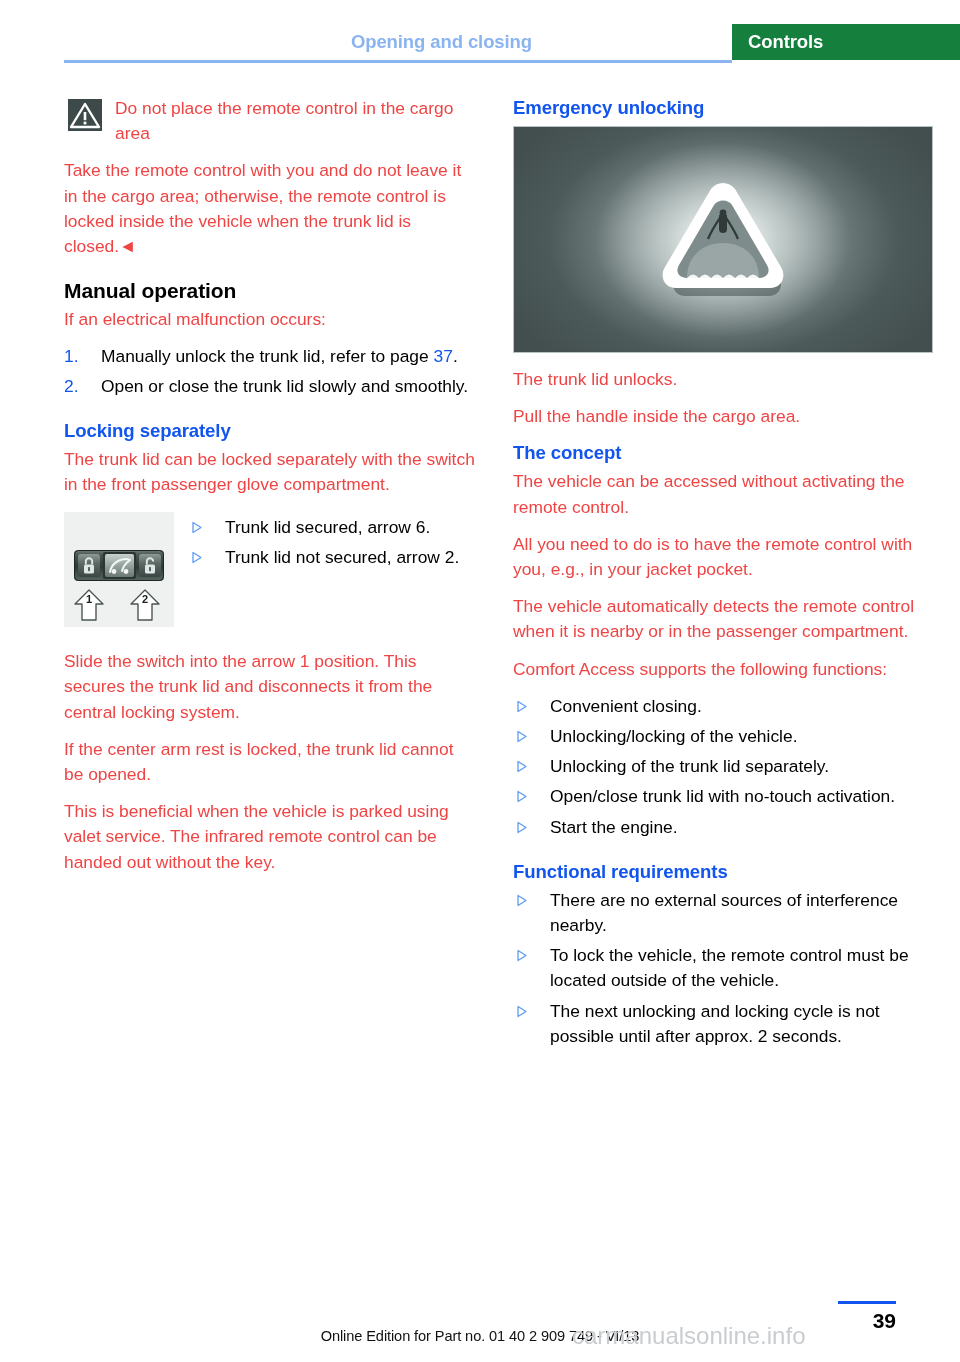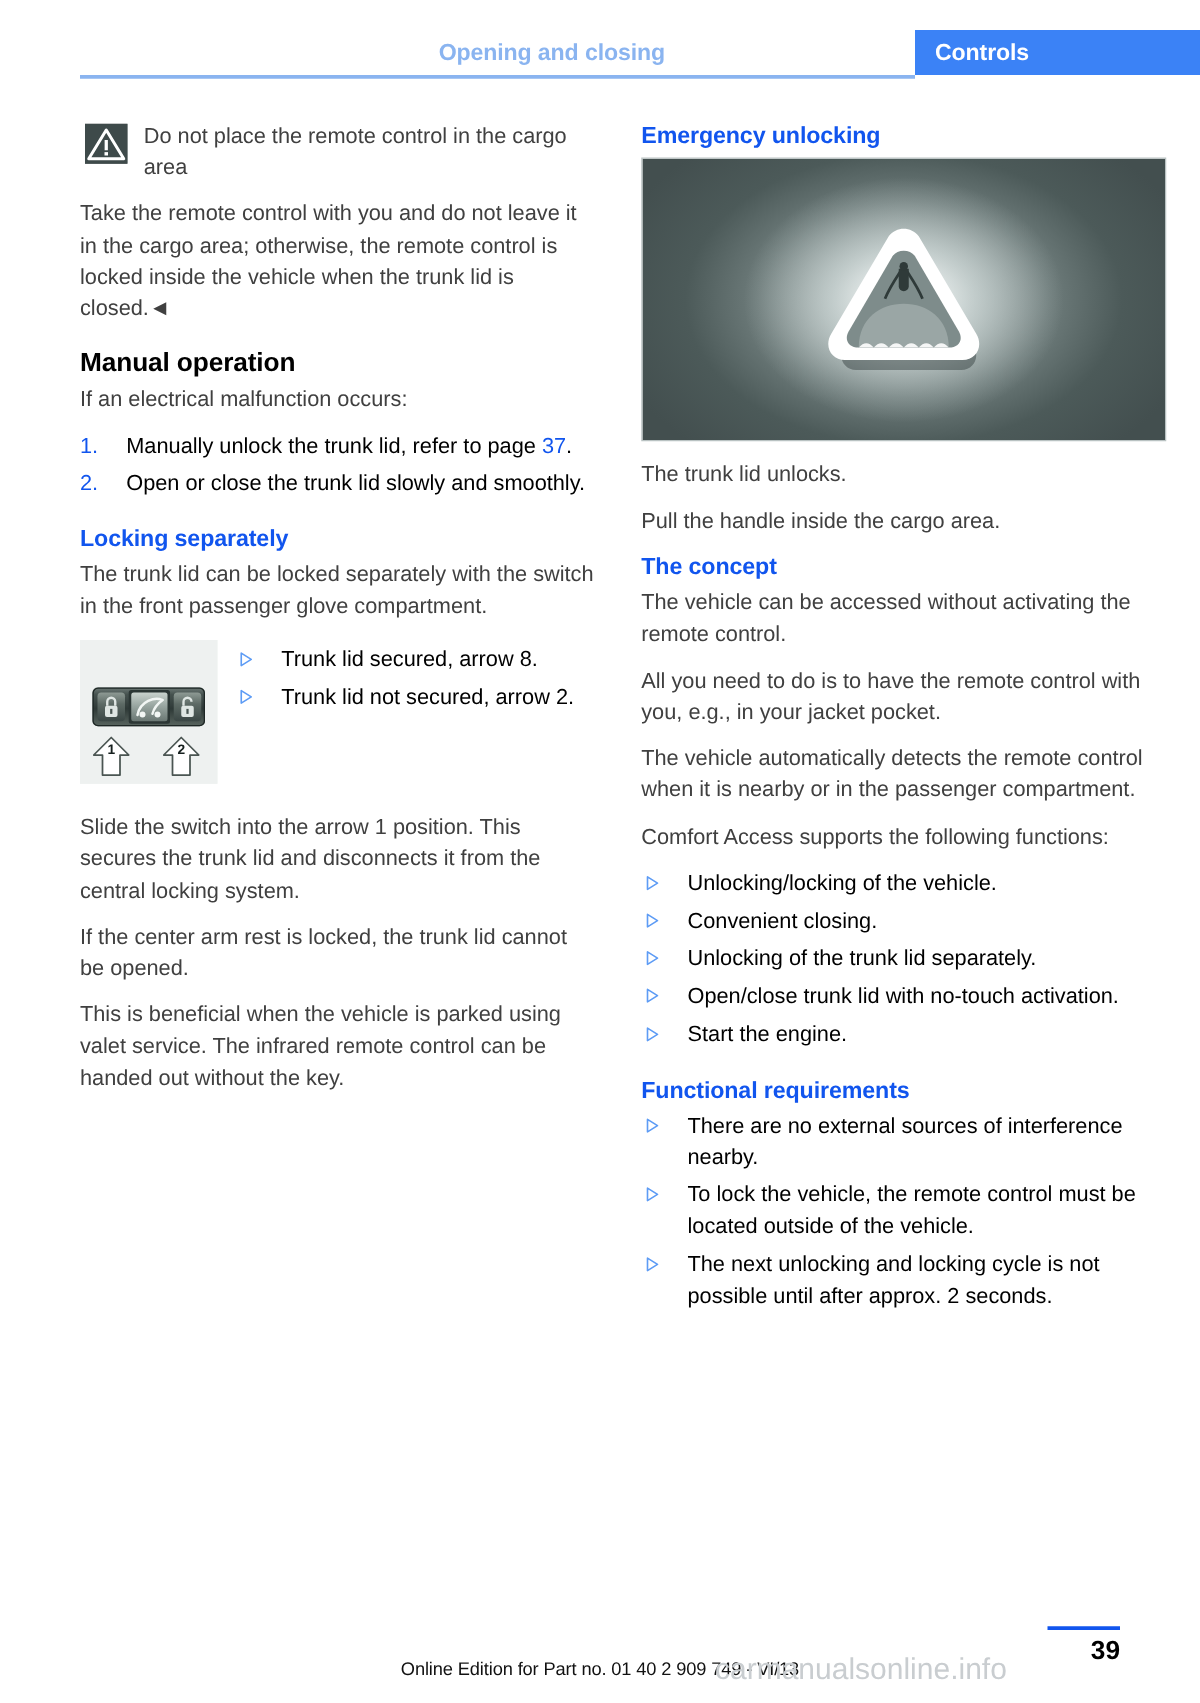"Controls" .header-tab { background: #3b82f6 -> #15803d }
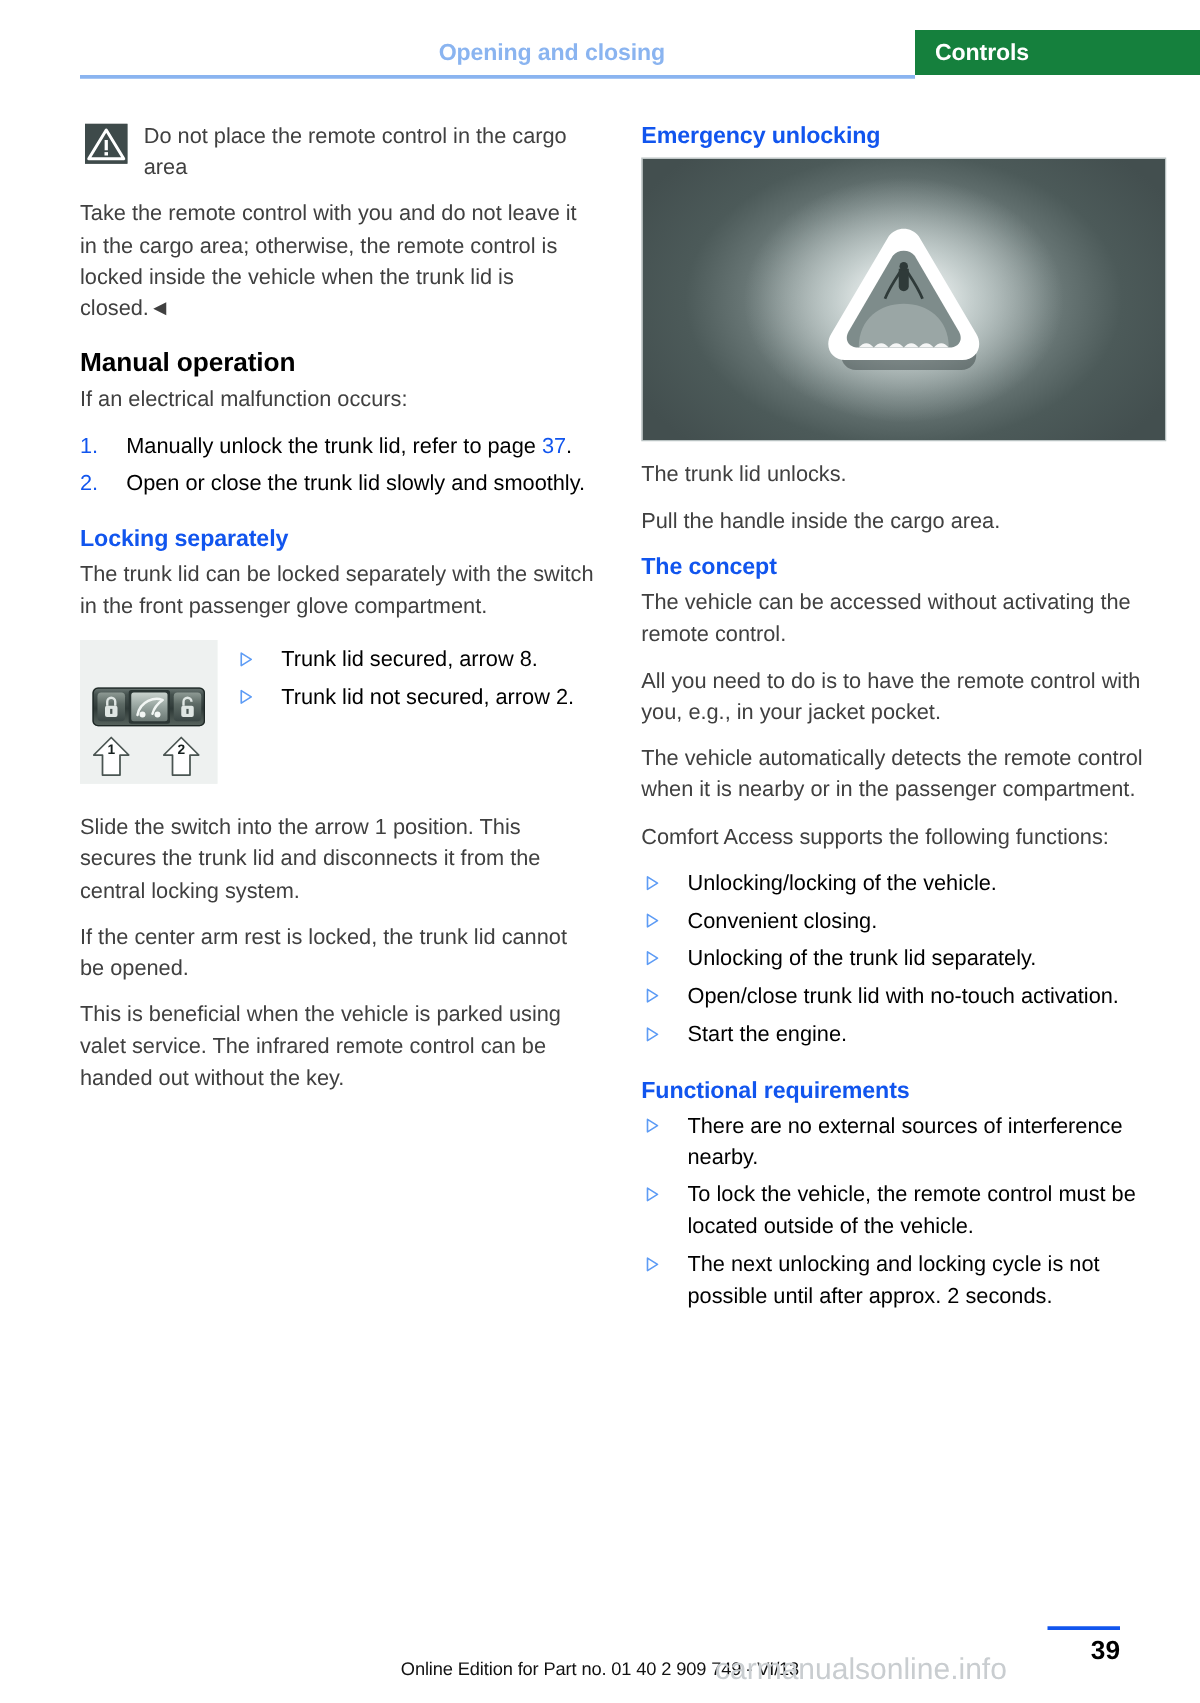"Do not place the remote" p, .para { color: #404040 -> #ef4444 }
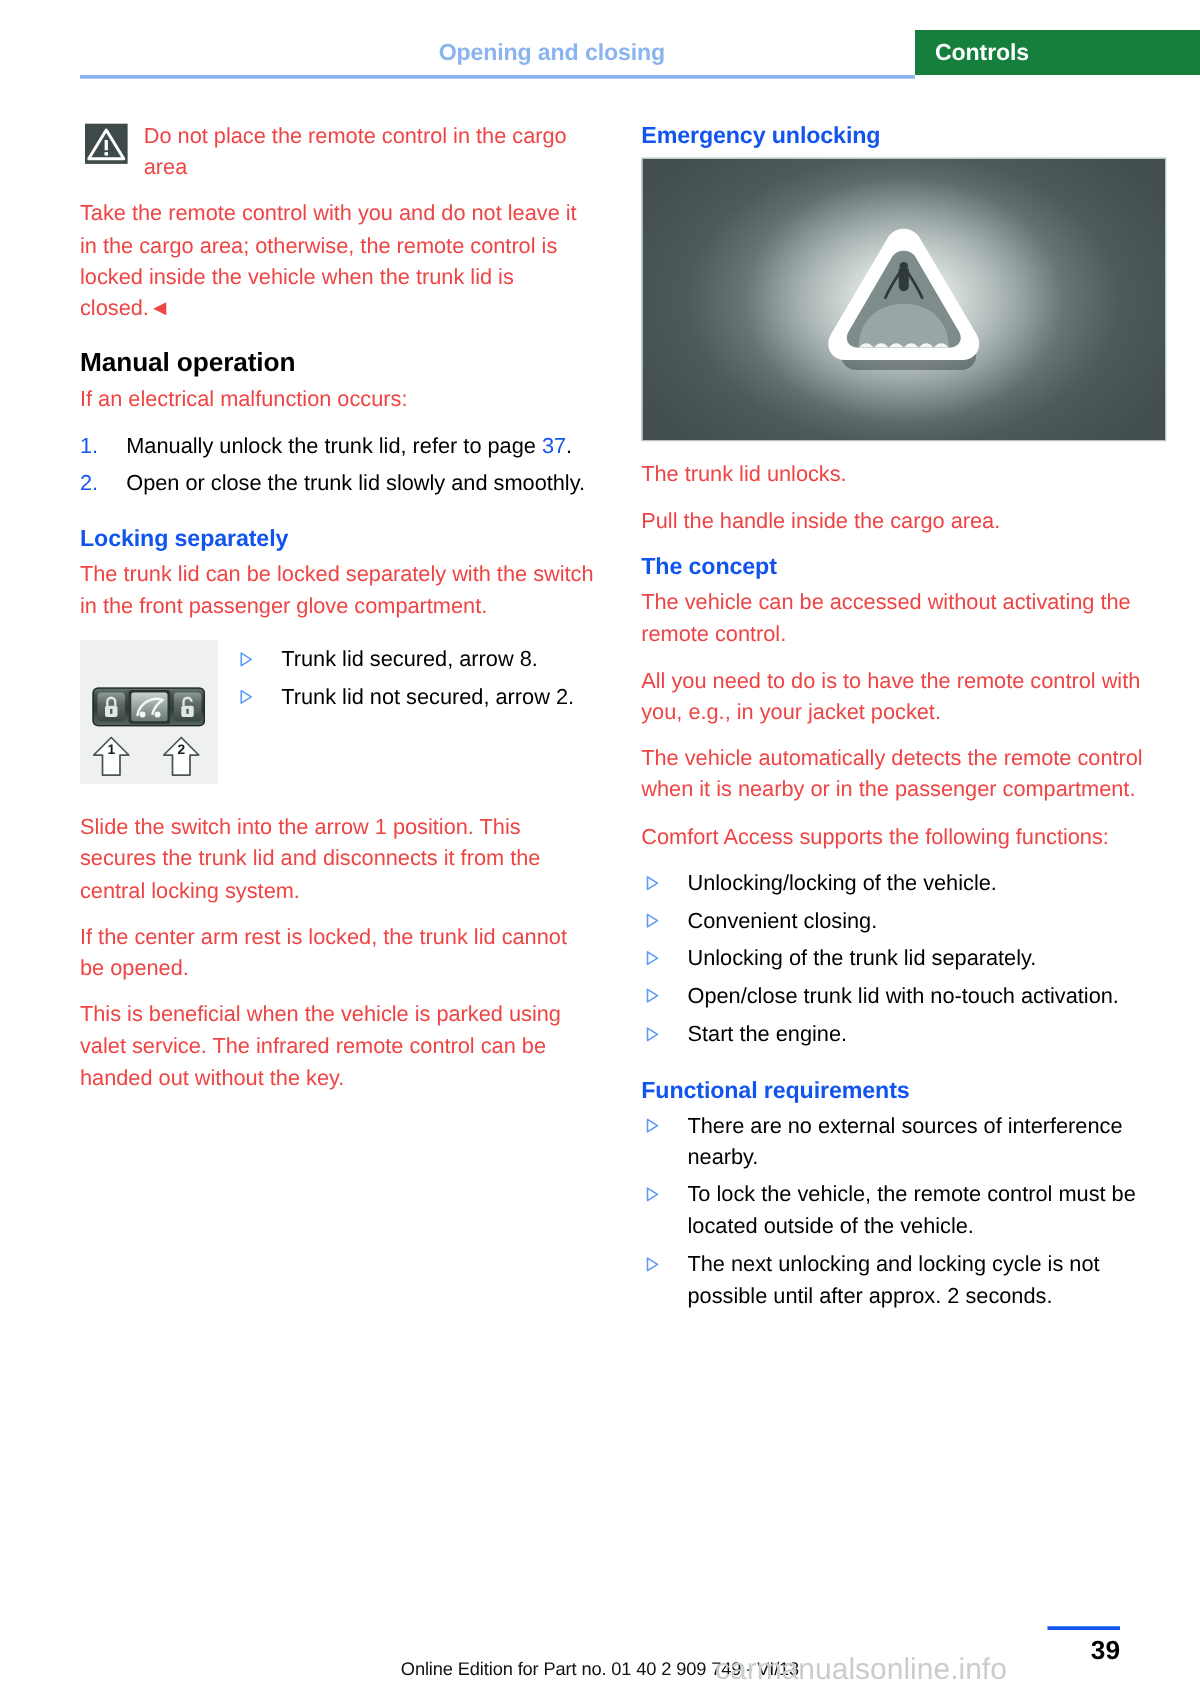"Trunk lid secured, arrow 8." span { text: 8 -> 6 }
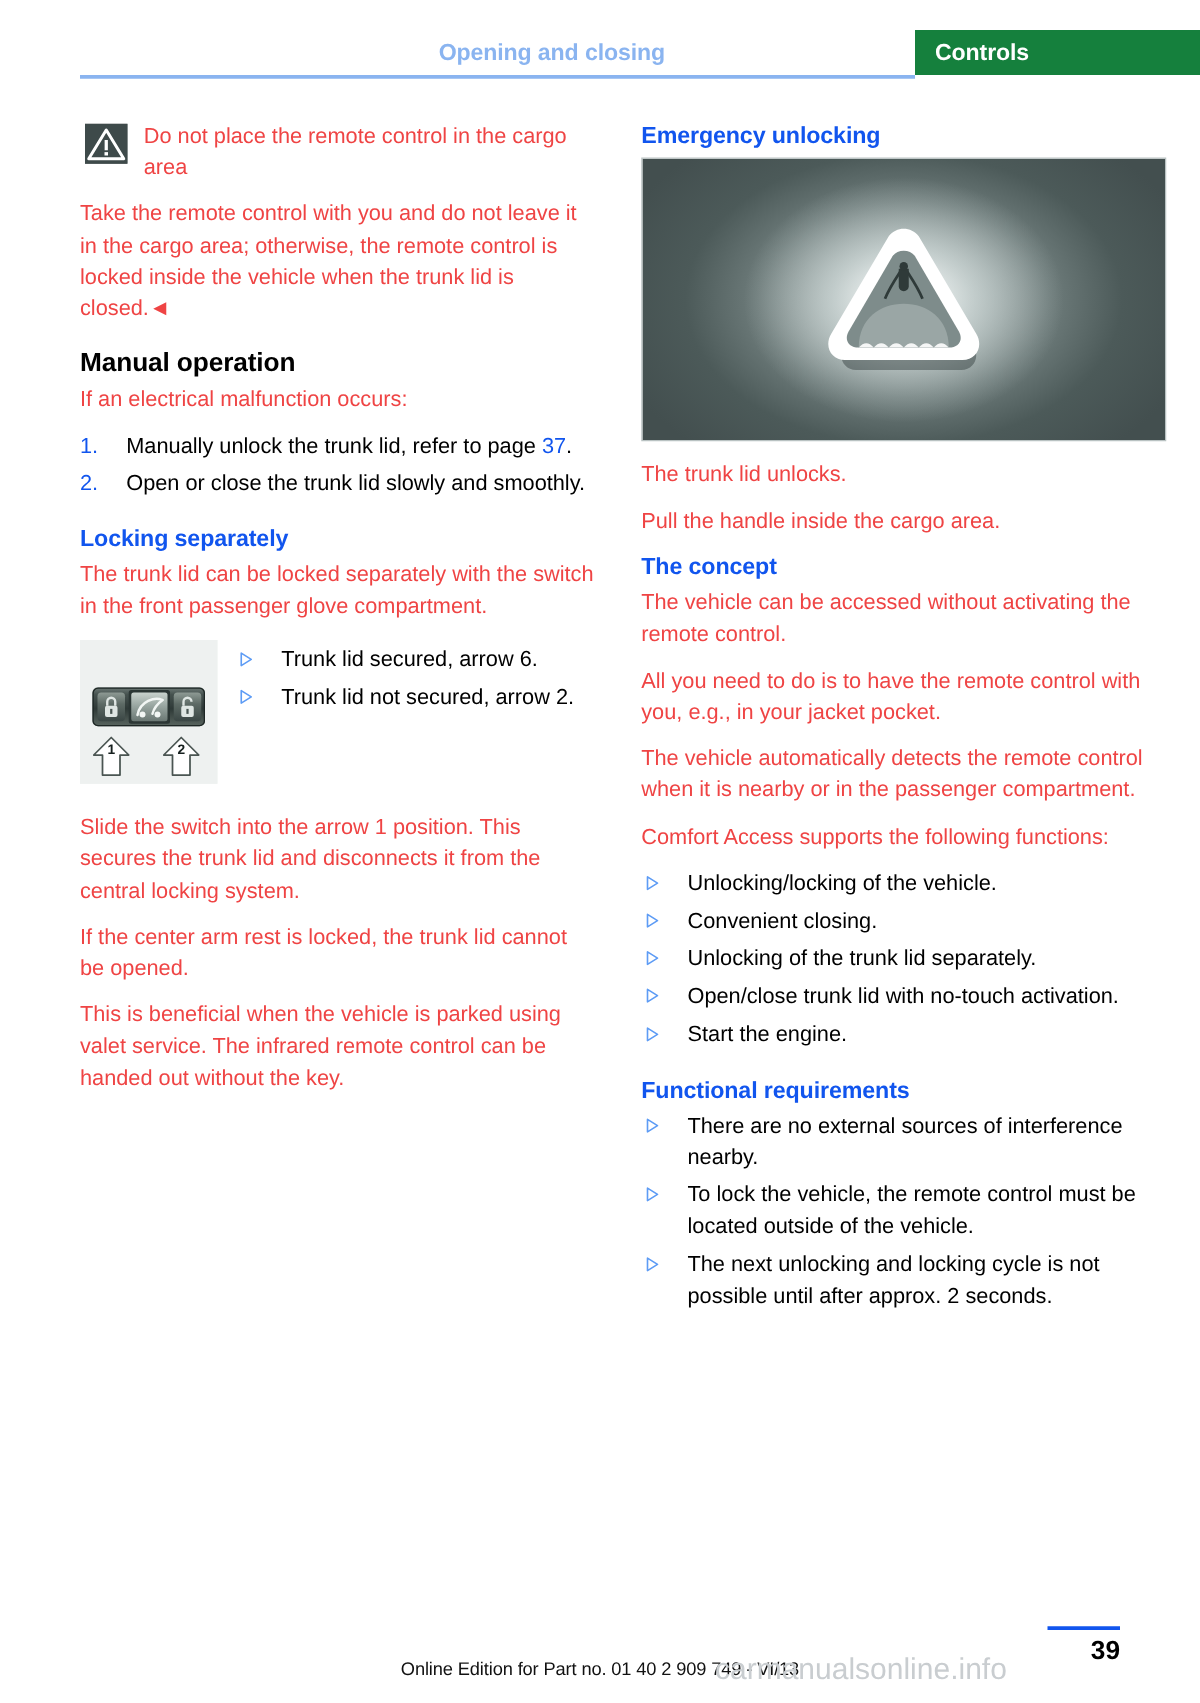"Unlocking/locking of the vehicle." div.bullet { order: before "Convenient closing." -> after "Convenient closing." }
